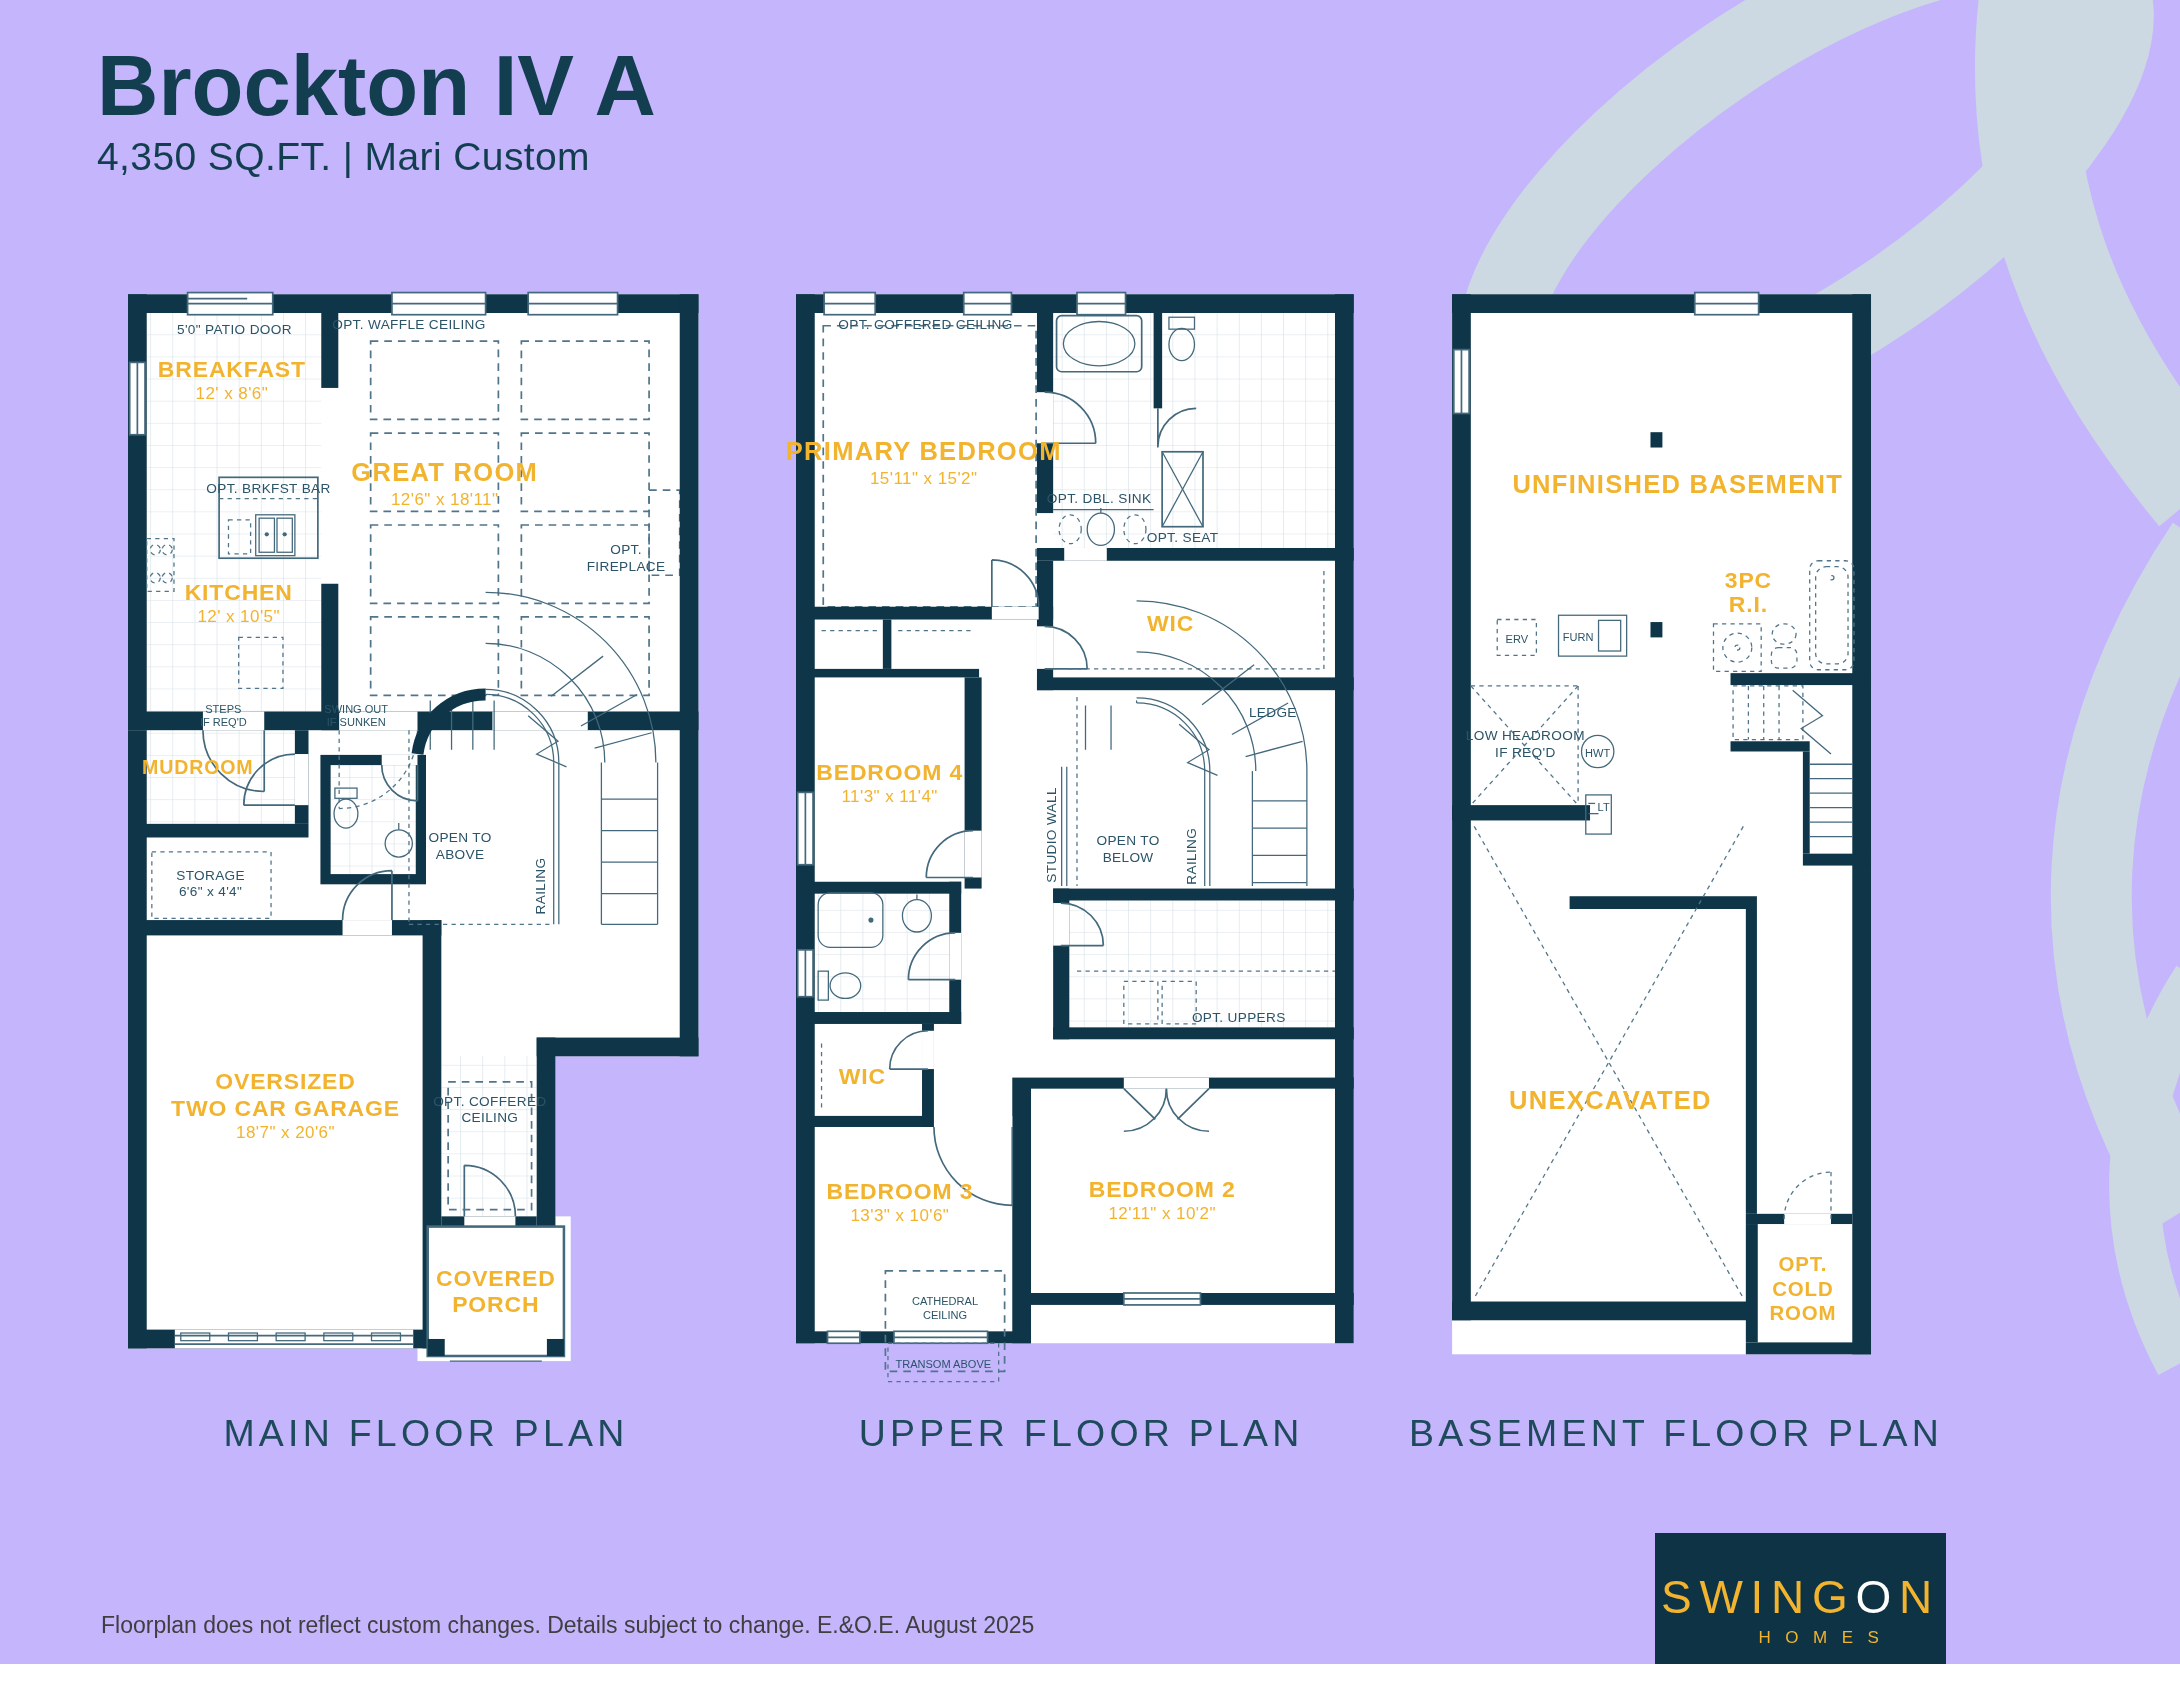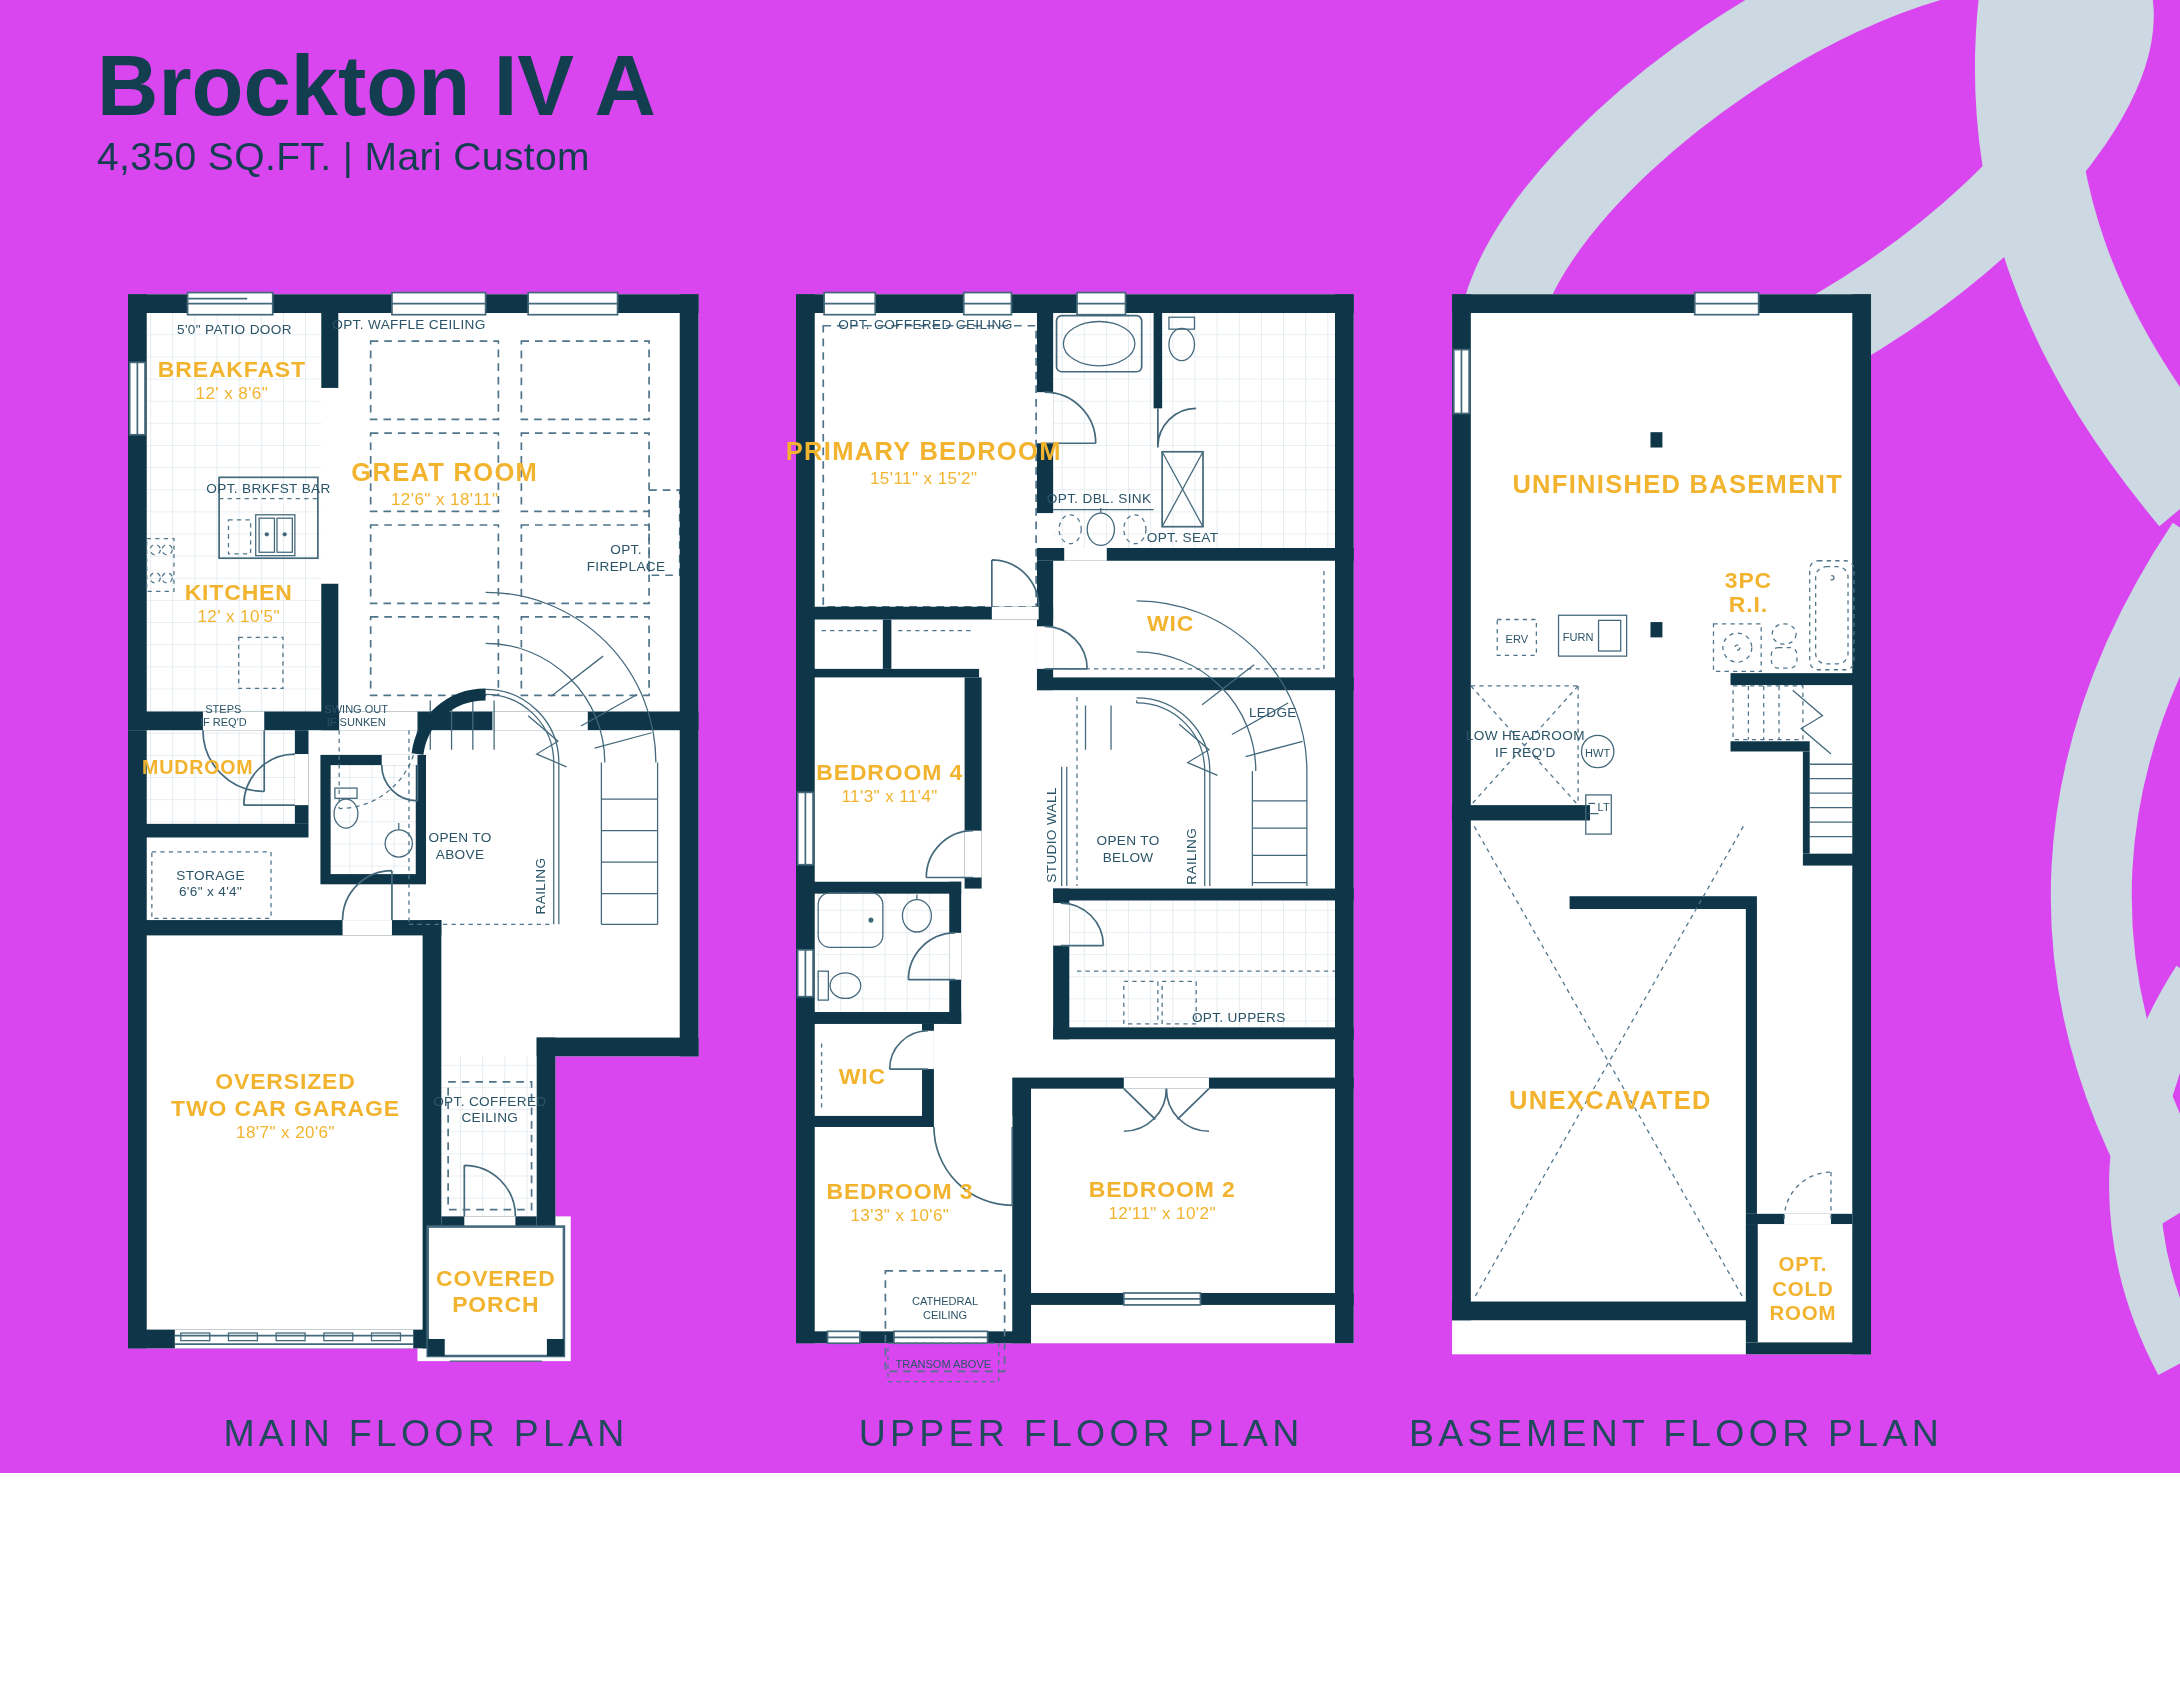"Brockton IV A" .canvas { background: #d946ef -> #c4b5fd; height: 1473px -> 1664px }
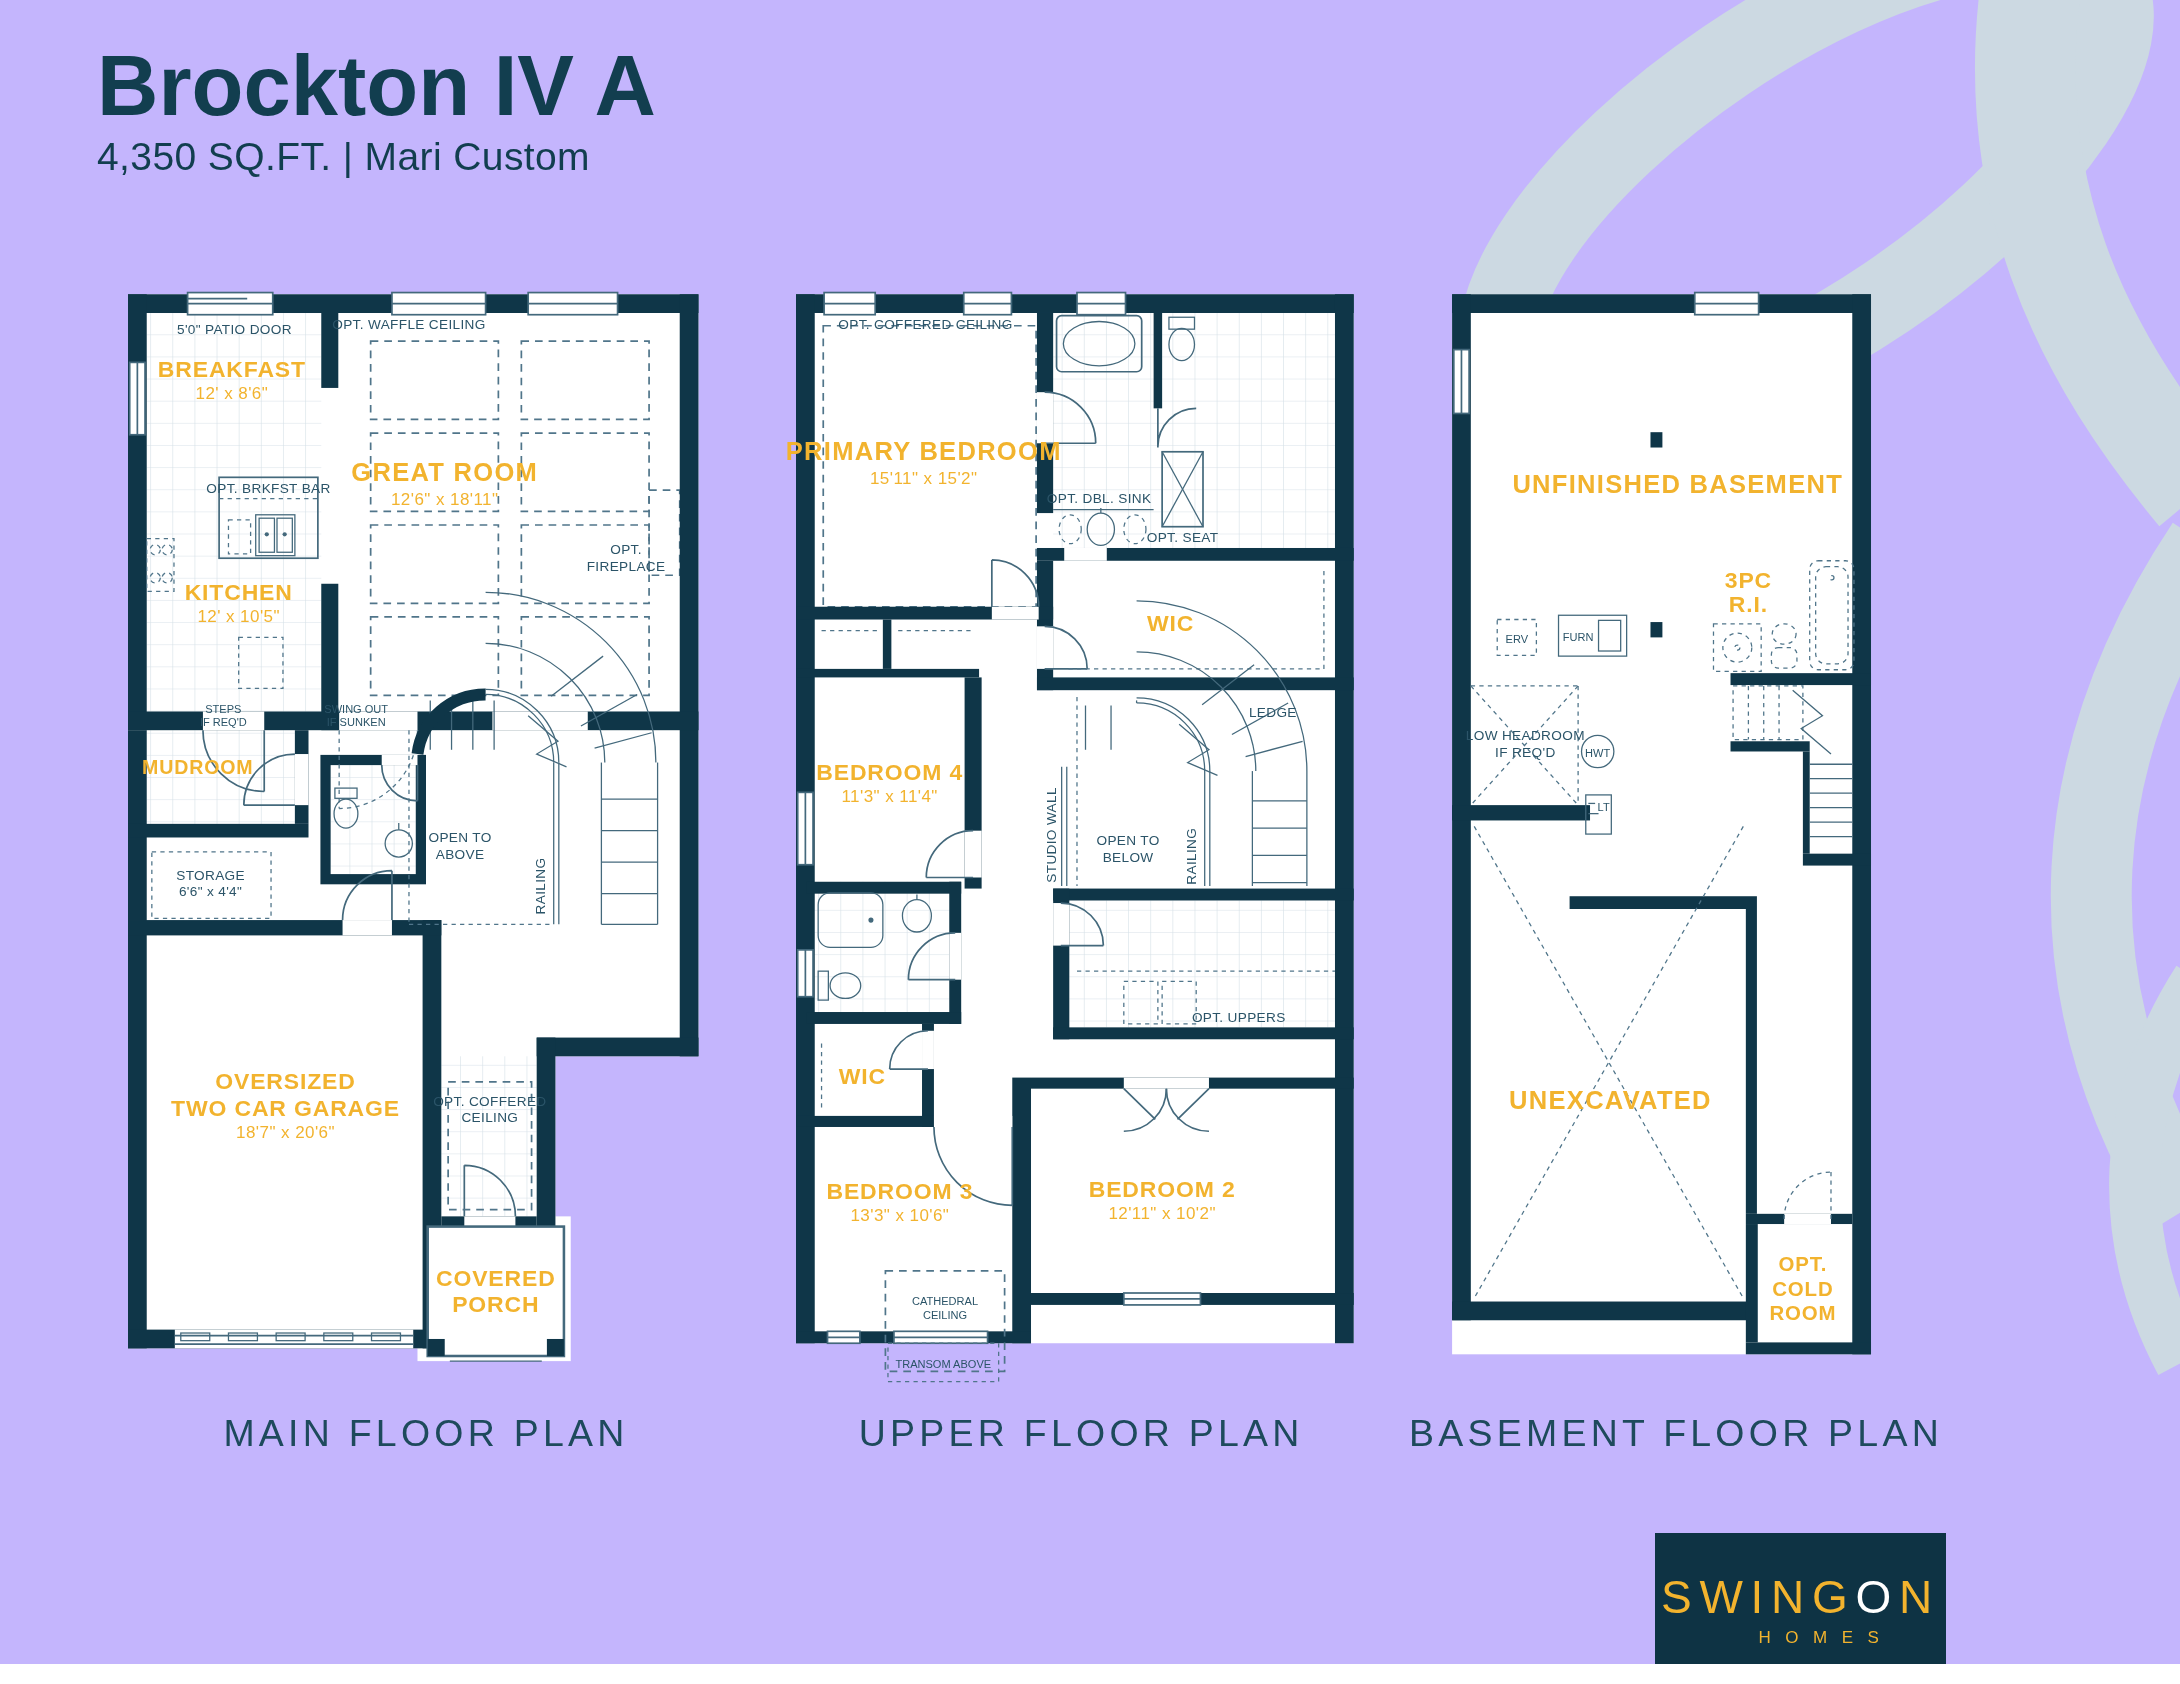"Floorplan does not reflect custom" div.disclaimer { html: none -> <div>Floorplan does not reflect custom changes. Details subject to change. E.&amp;O.E. August 2025</div> }
